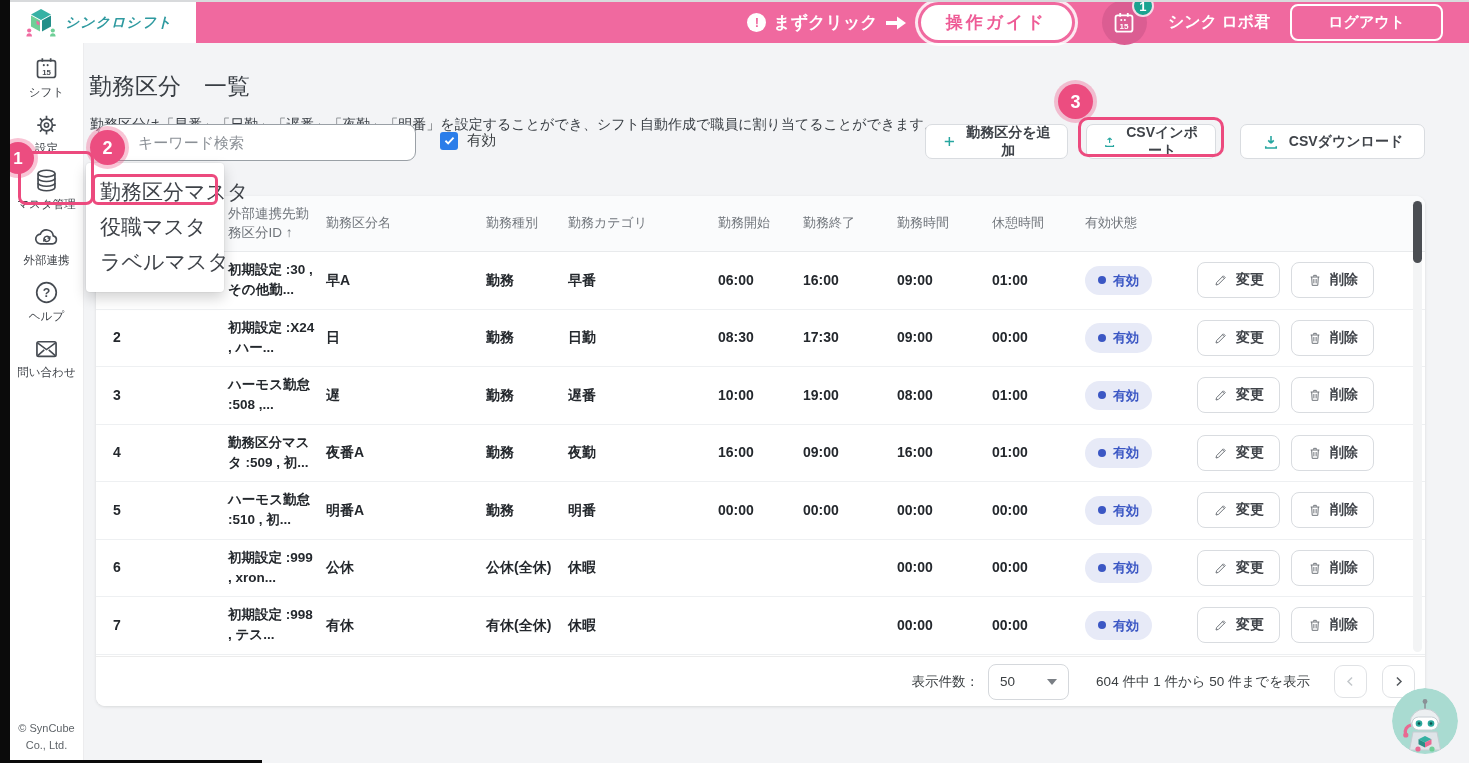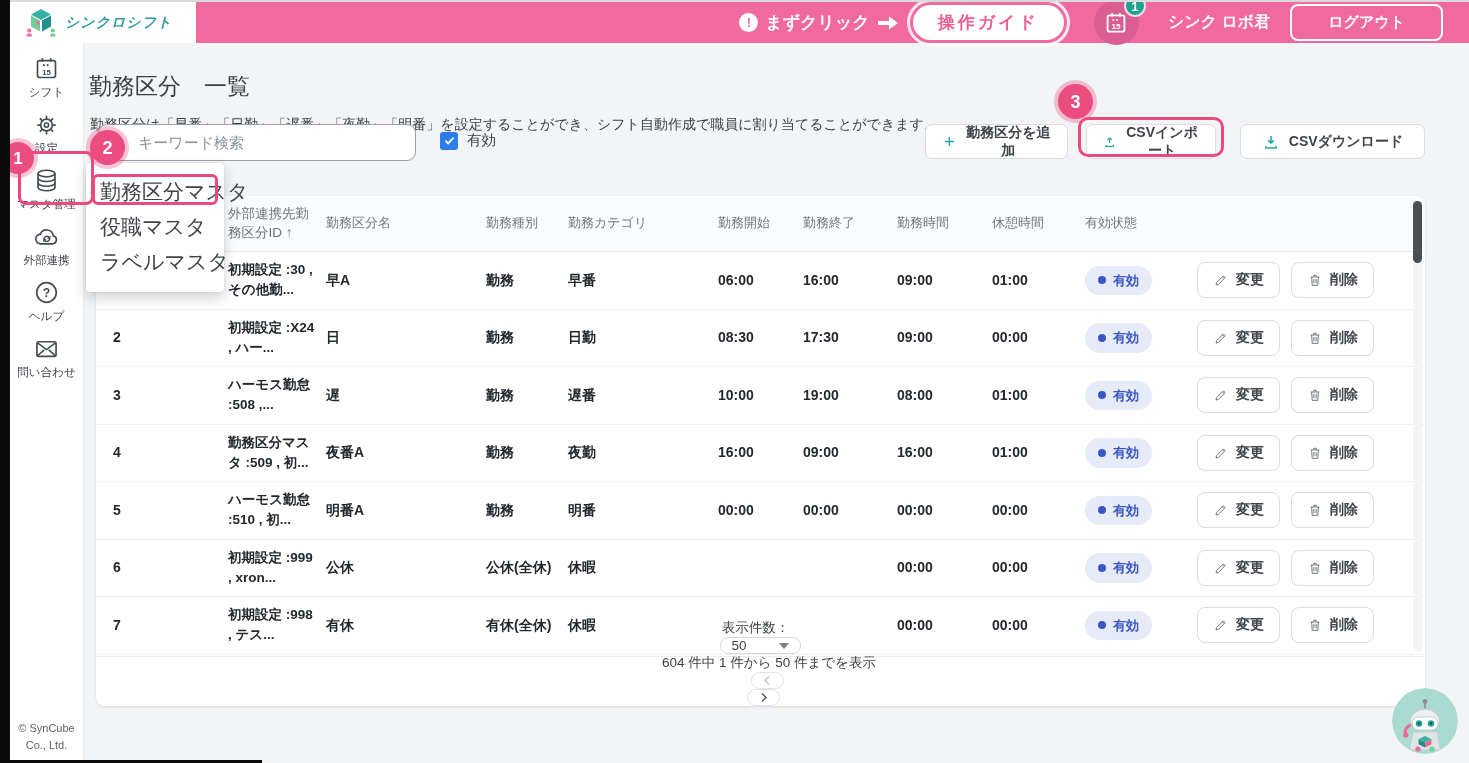"シンク ロボ君" .user-name { margin-left: 29px -> 21px }
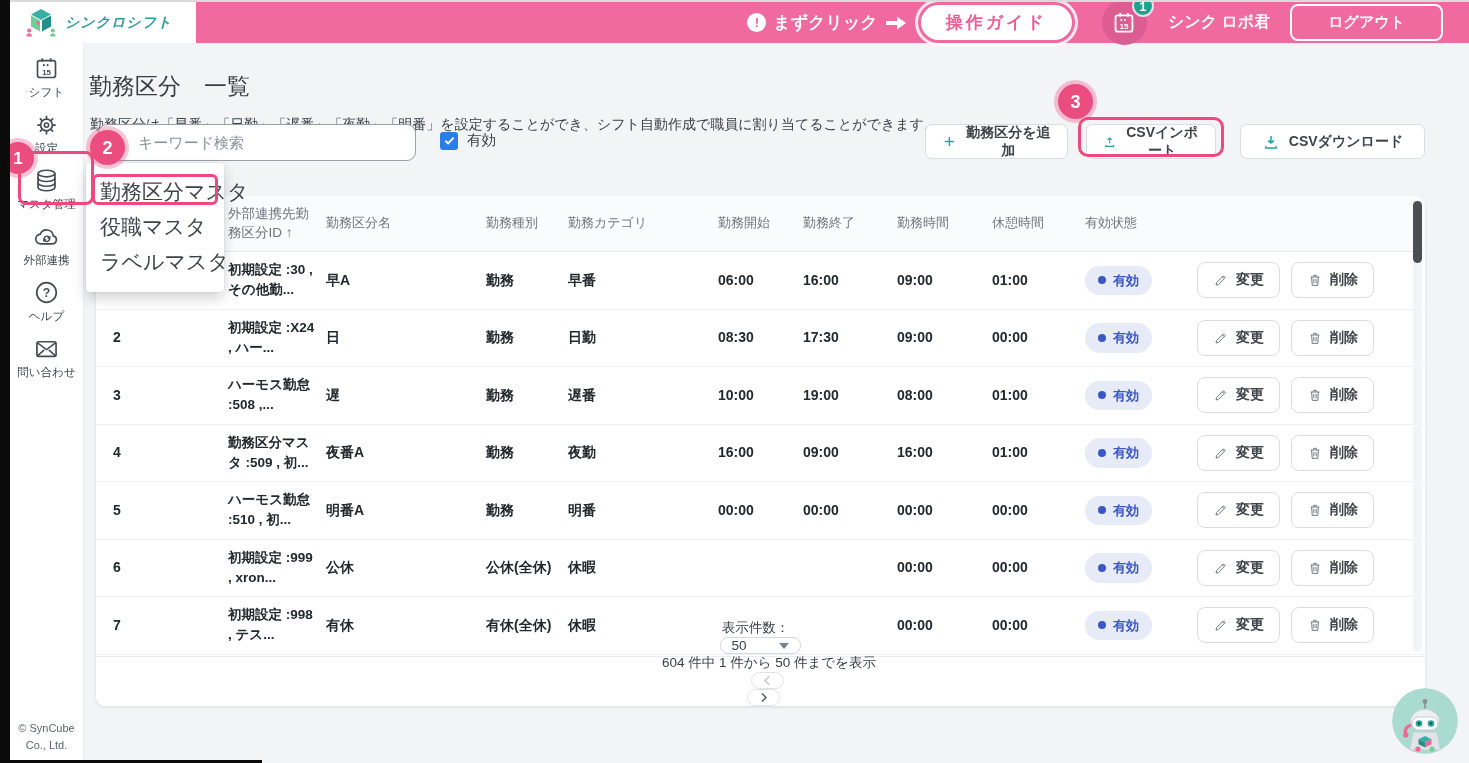"表示件数：" .tfoot { flex-direction: column -> none }
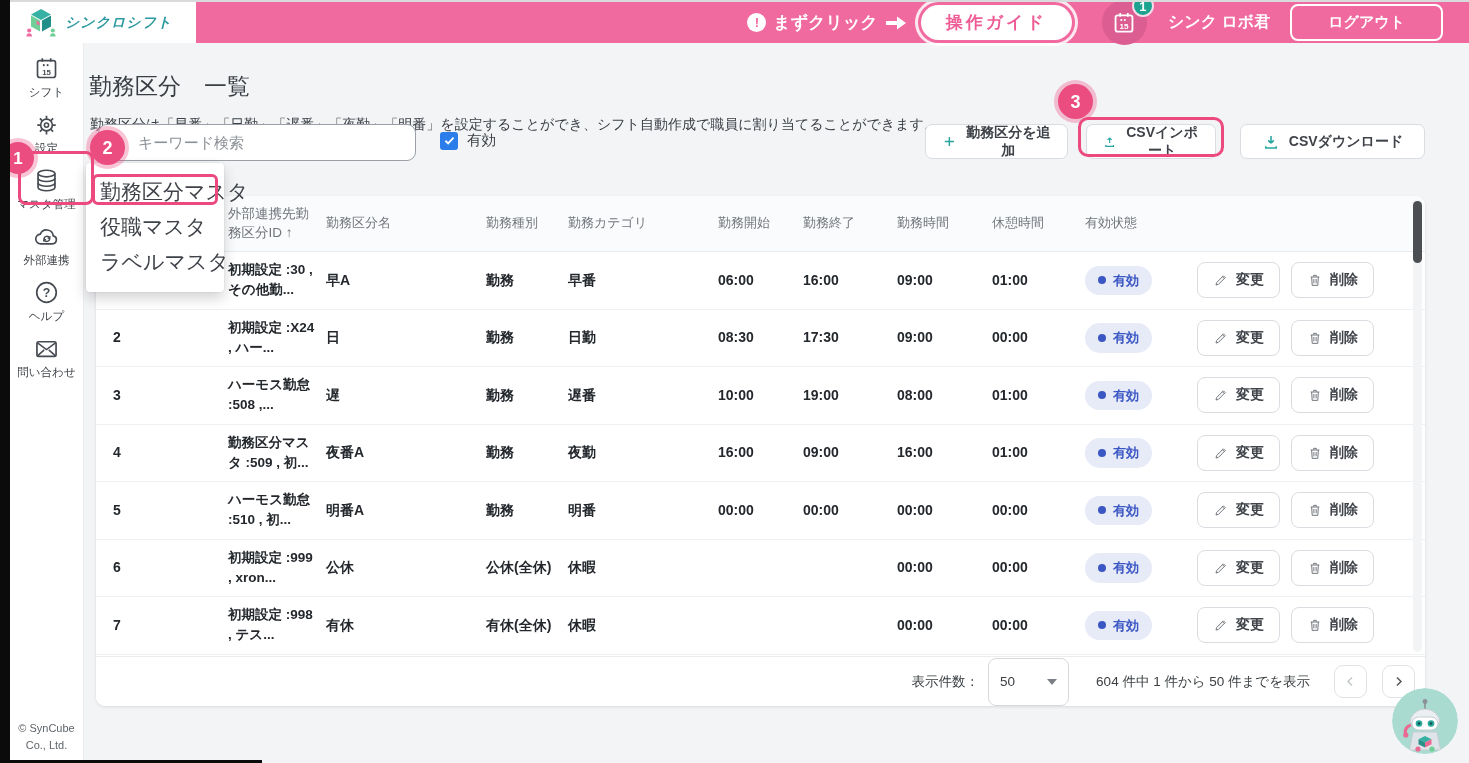"50" .psel { height: 48px -> 36px }
